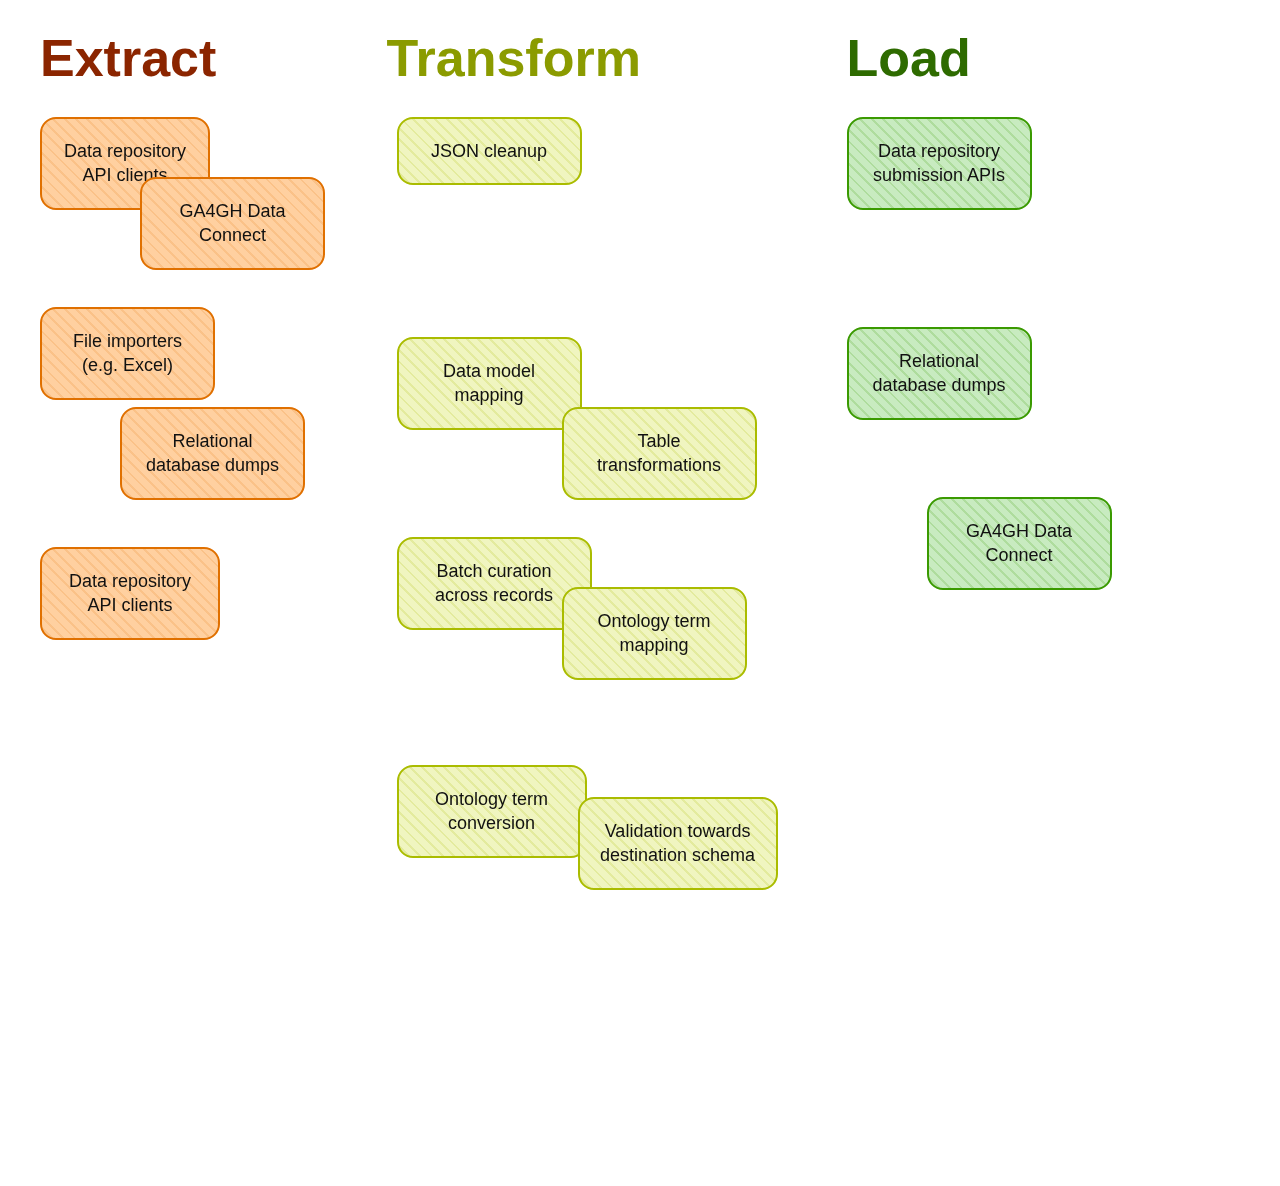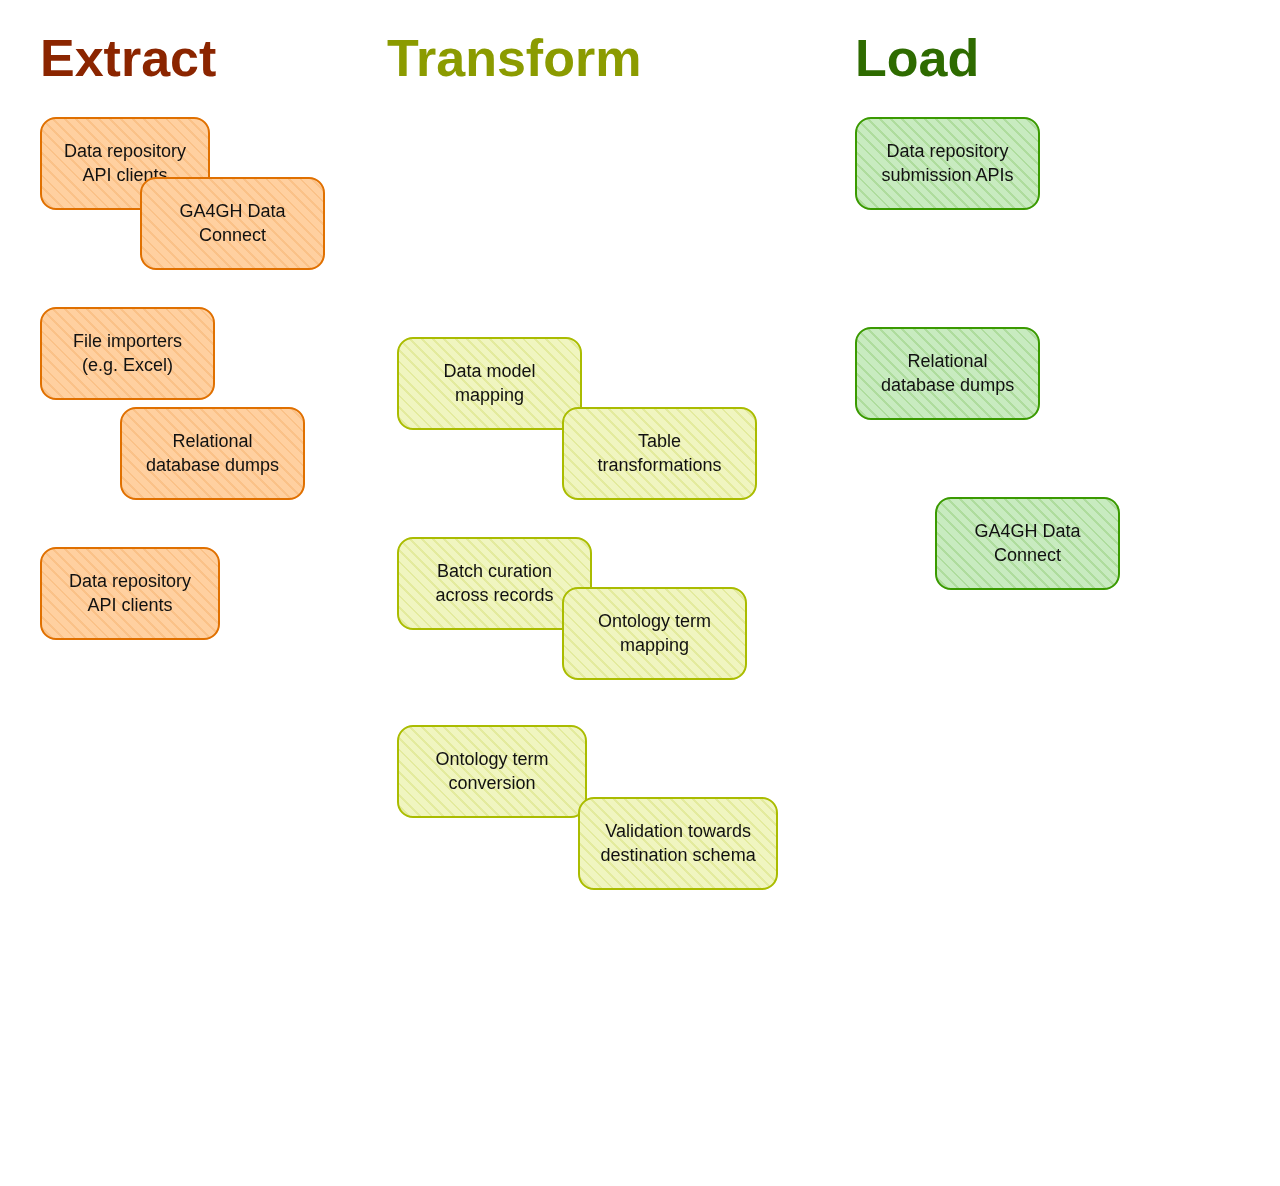"Extract" .etl-container { gap: 8px -> 0 }
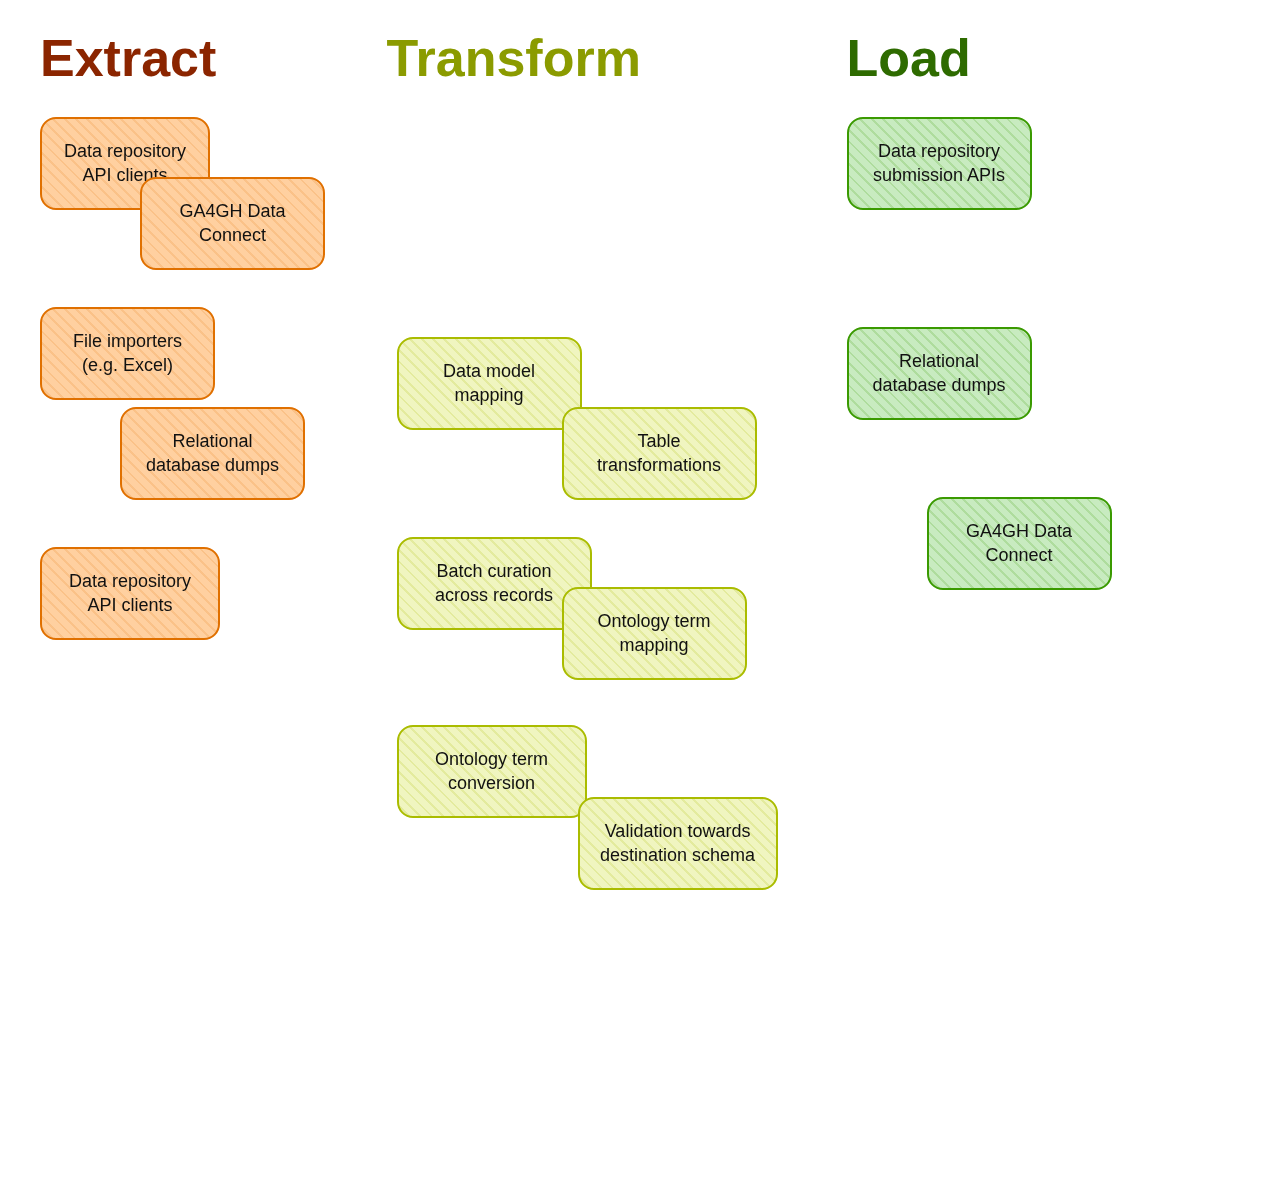"JSON cleanup" div.card { html: none -> <div> <span>JSON cleanup</span> </div> }
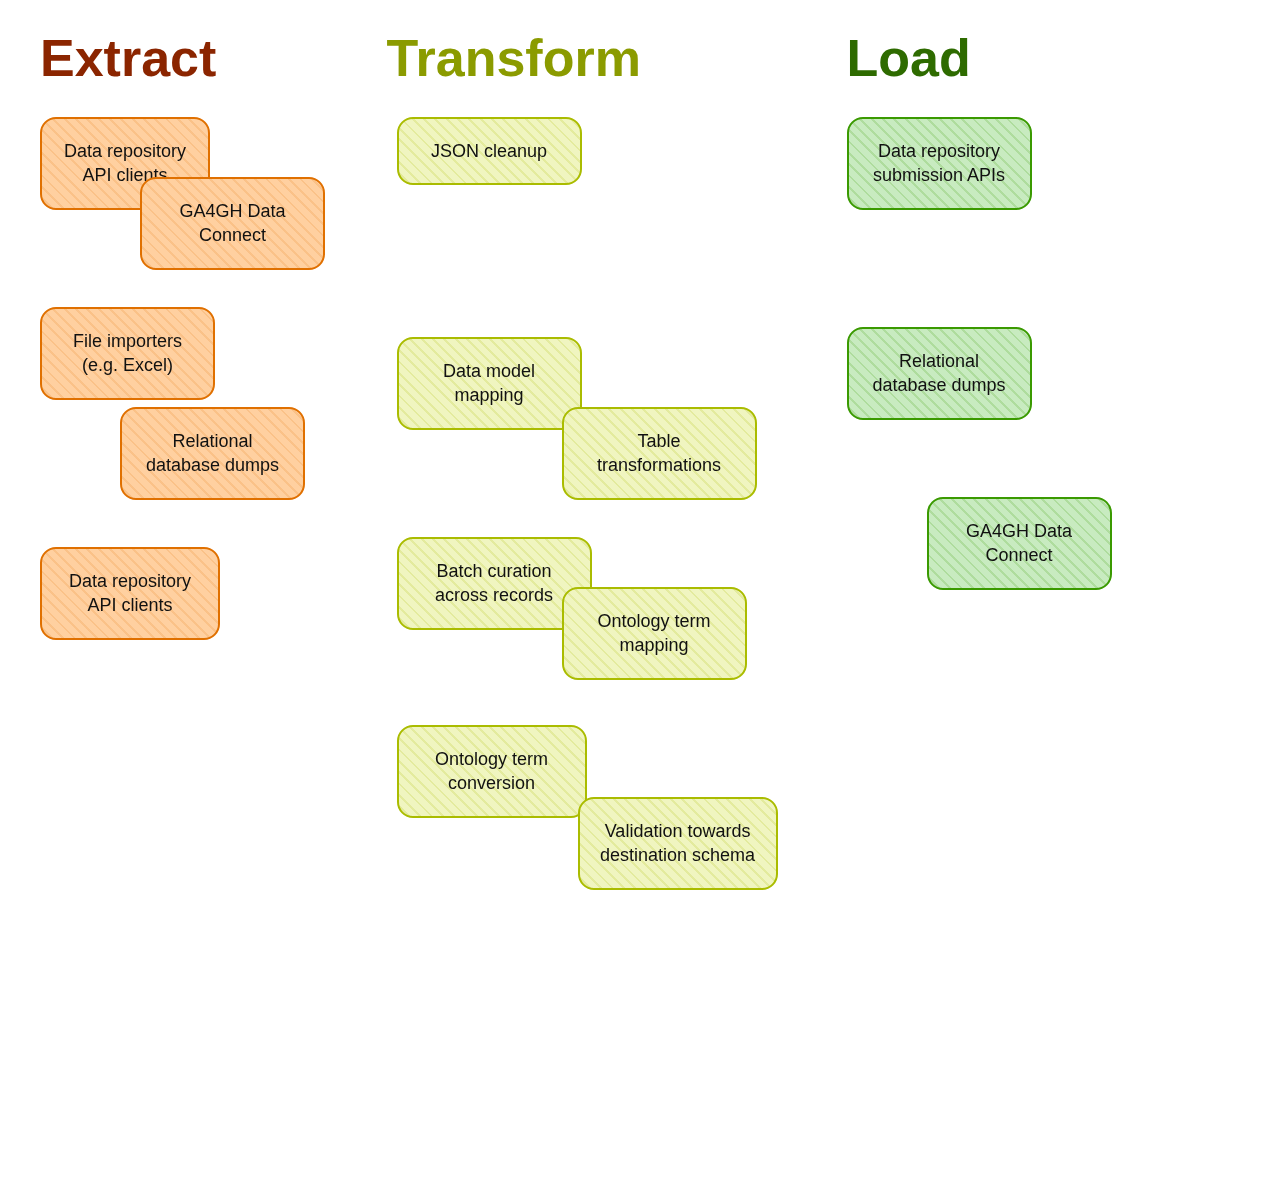"Ontology term conversion" .t-card7 { top: 608px -> 648px }
